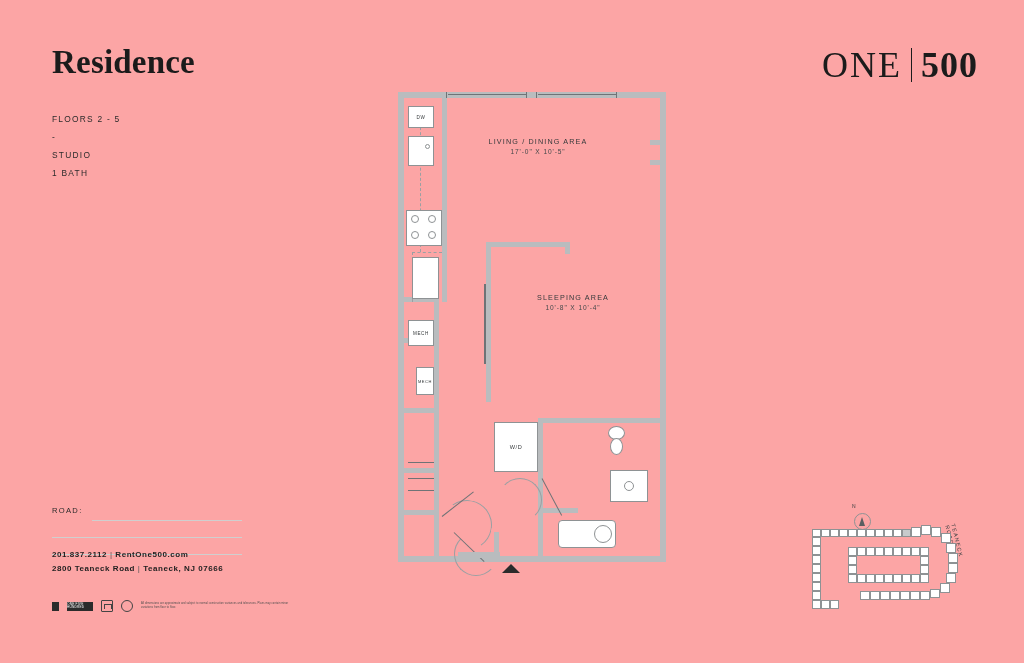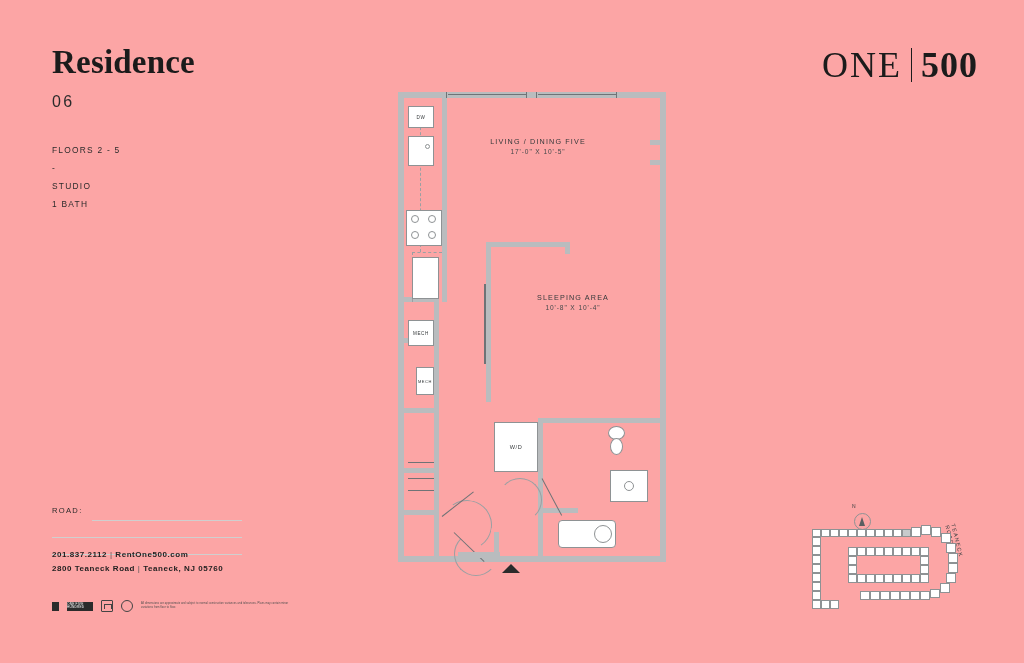"06" div.residence-number { html: <div>06</div> -> none }
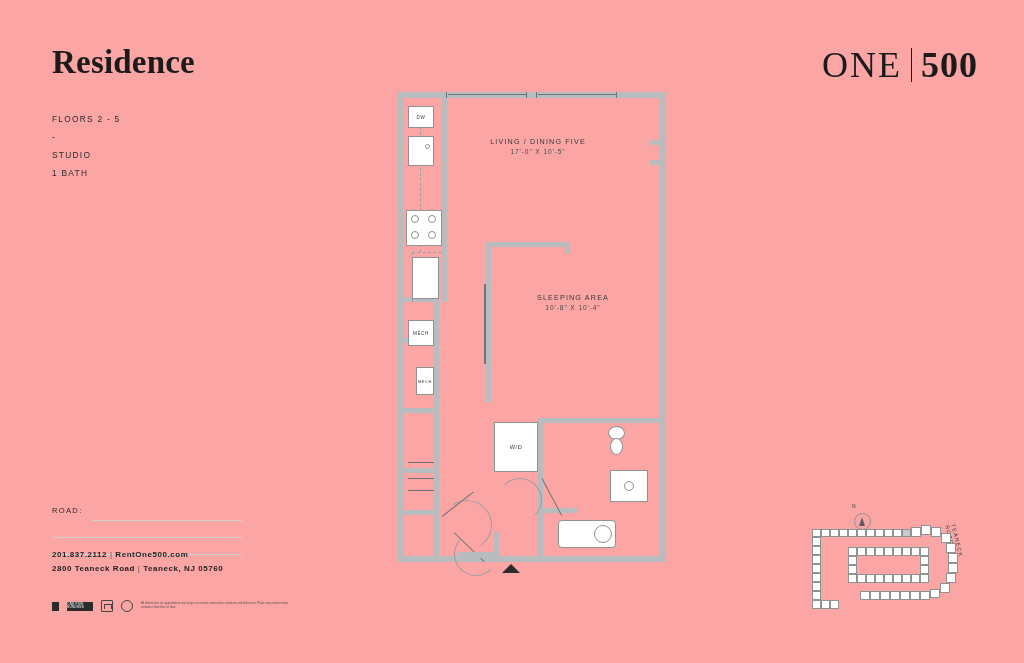"LIVING / DINING FIVE" div { text: FIVE -> AREA }
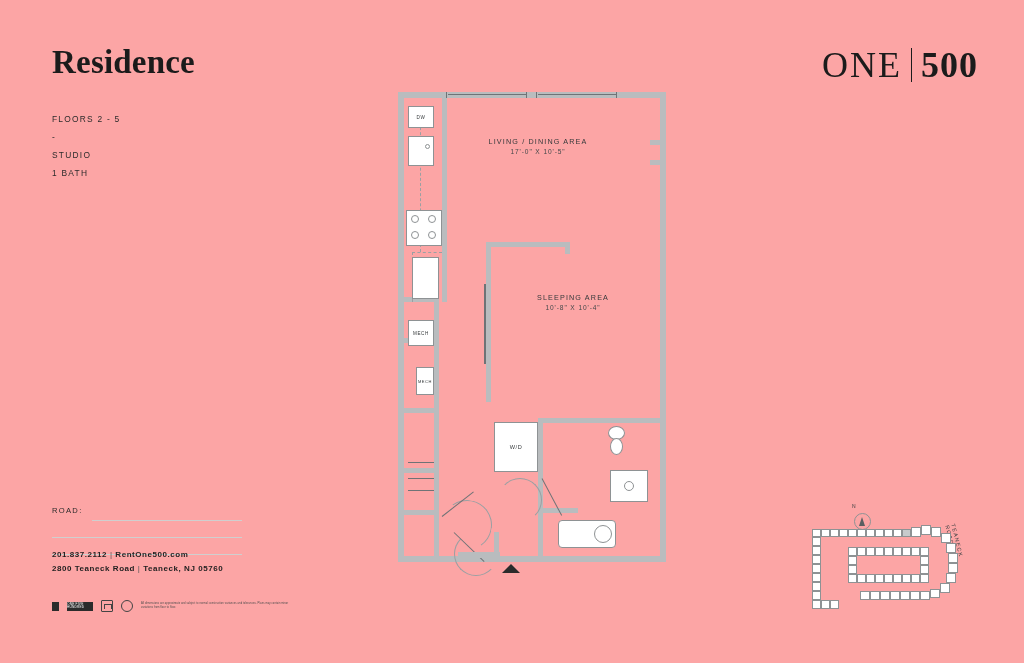"Teaneck, NJ 05760" span { text: 05760 -> 07666 }
